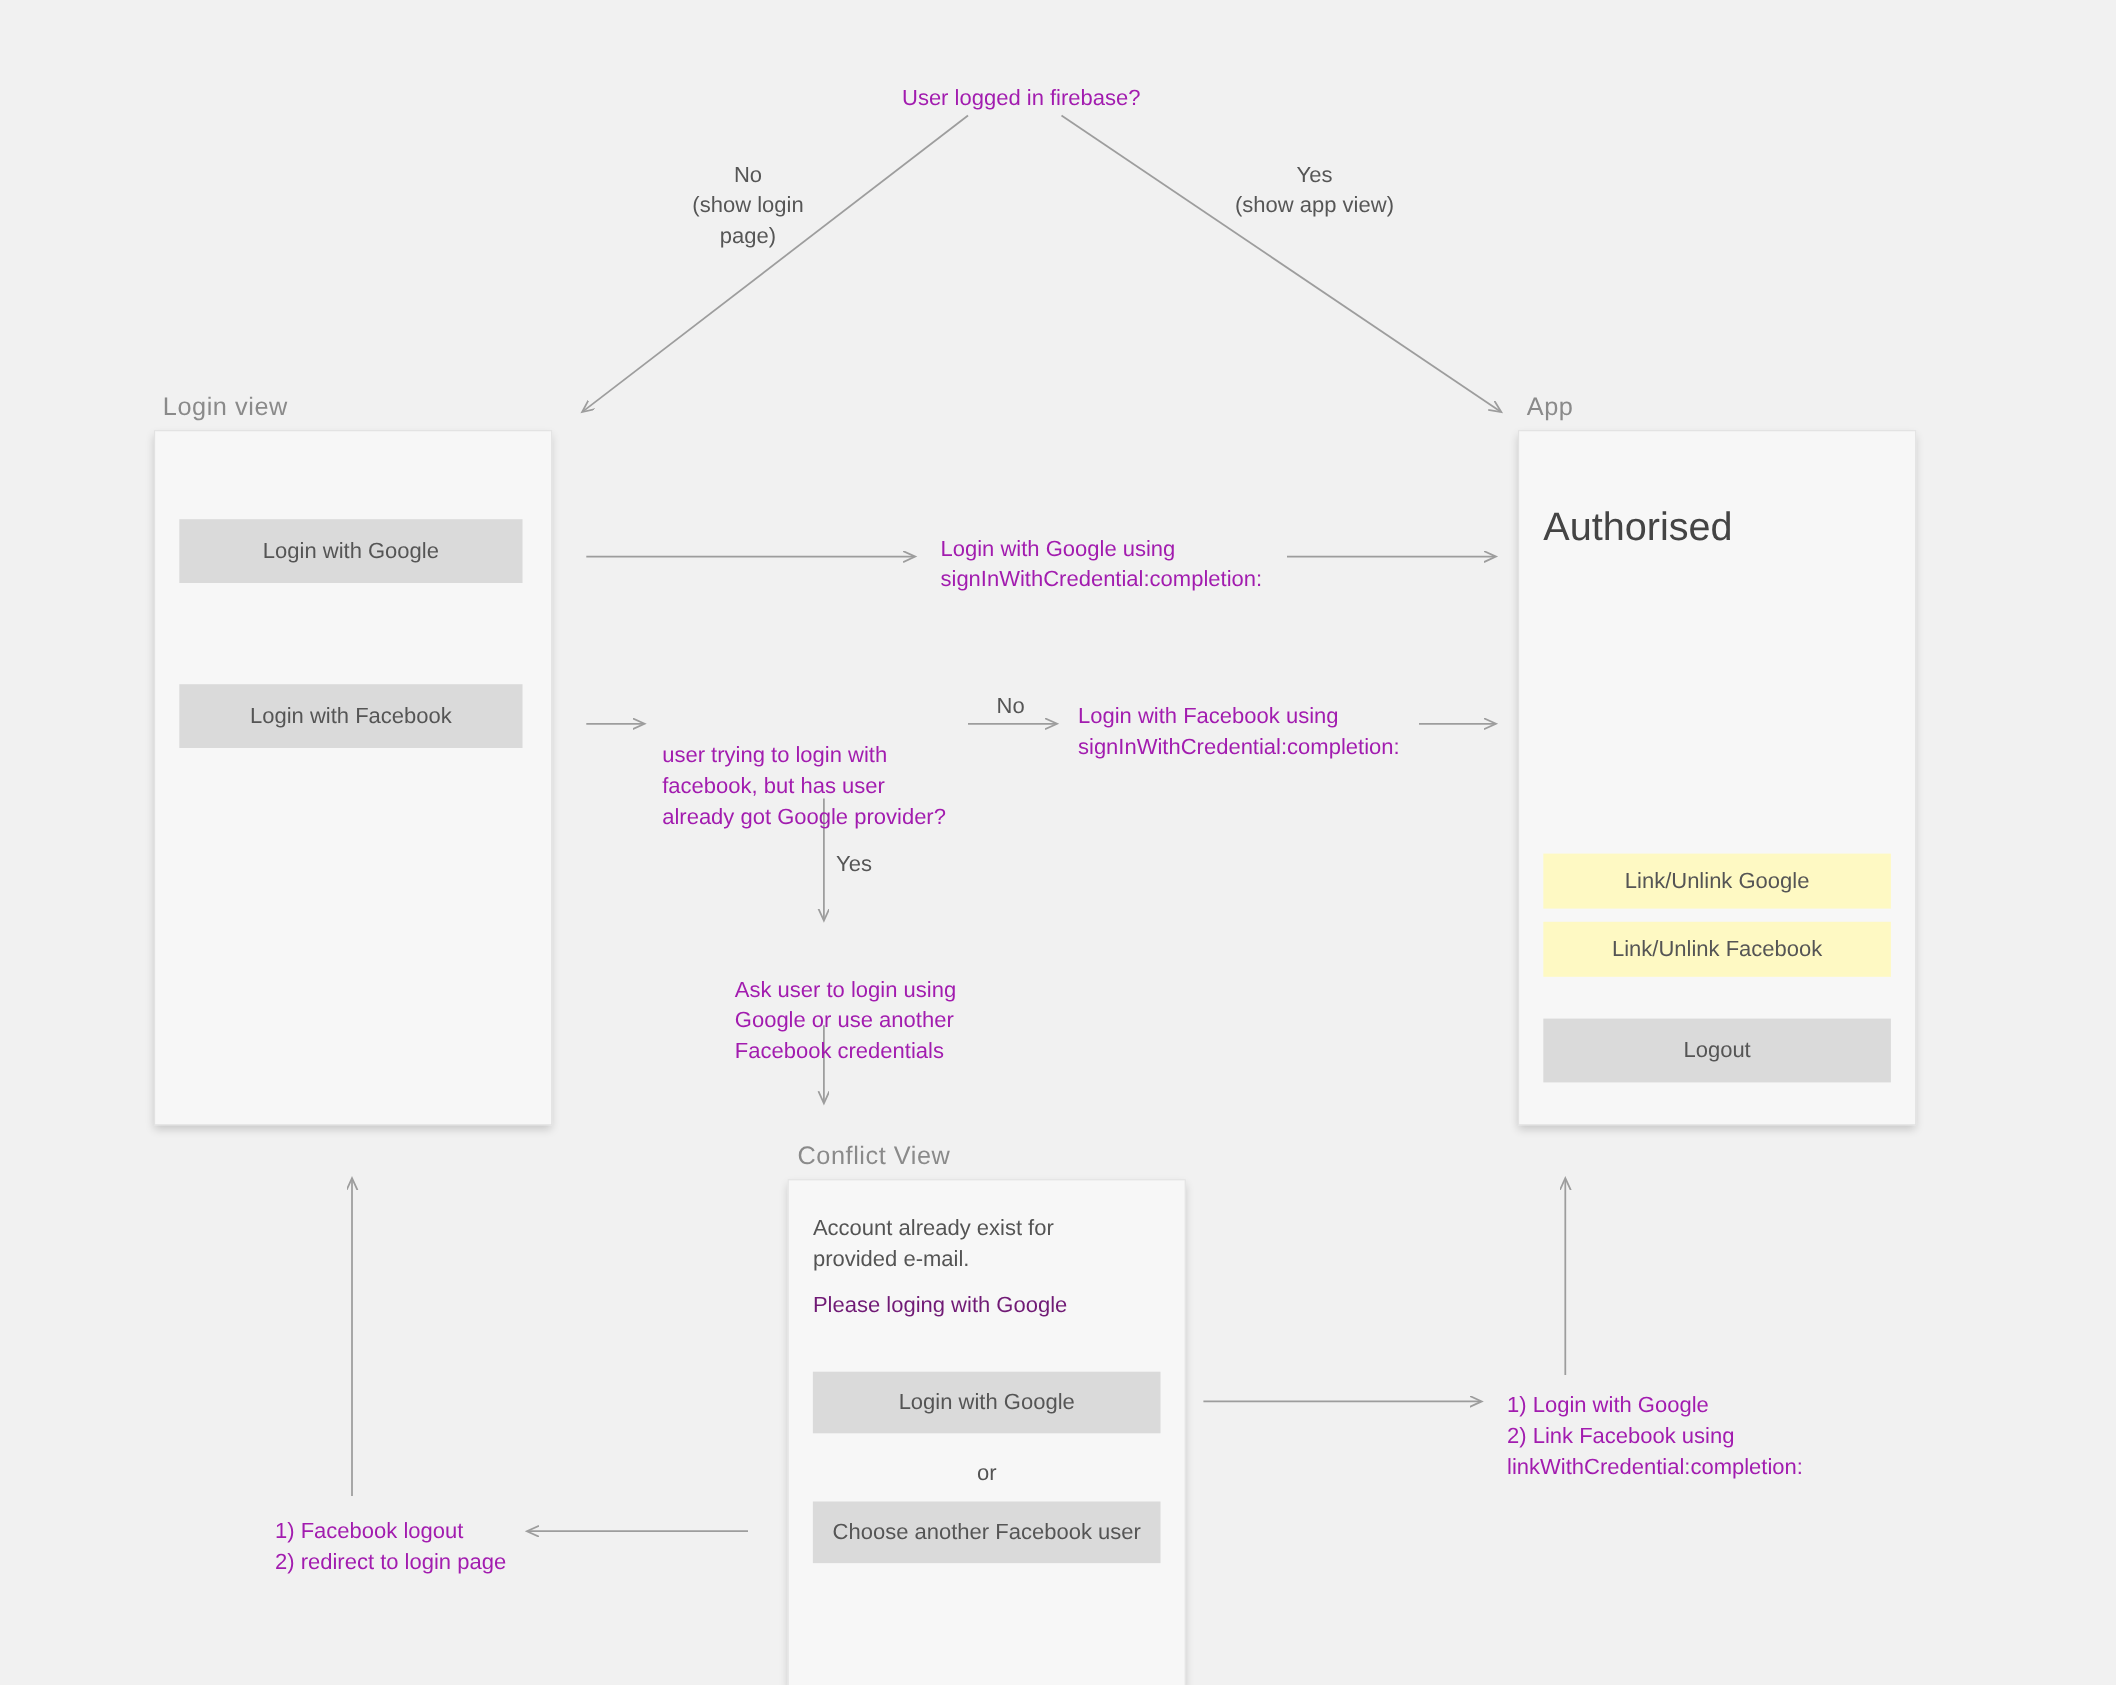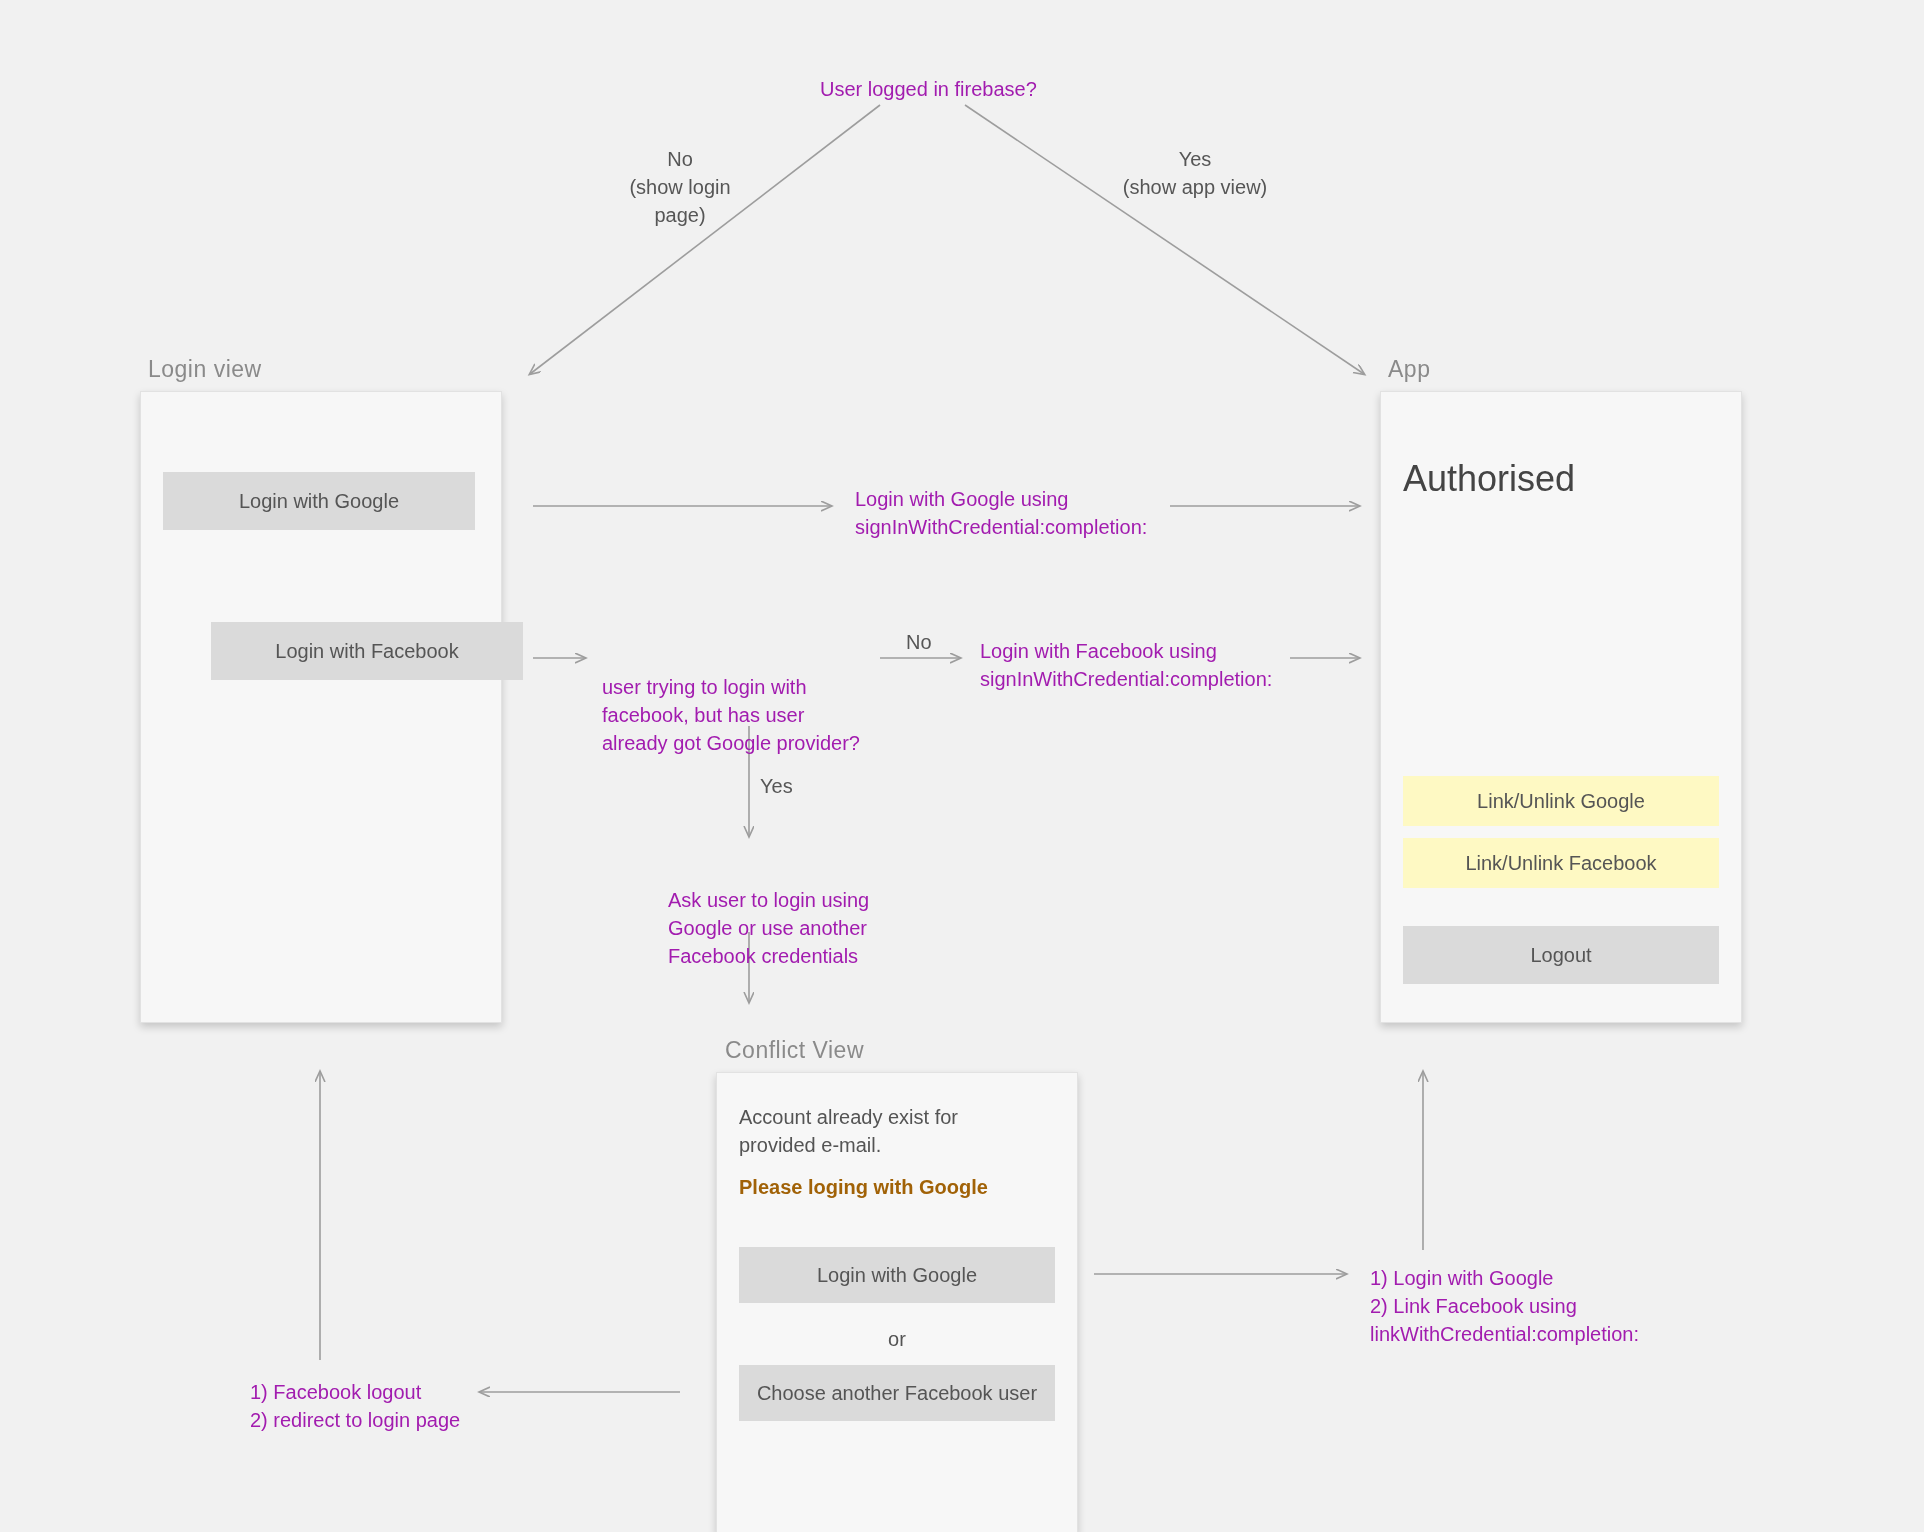"Login with Facebook" div.big-btn { margin-left: 48px -> none }
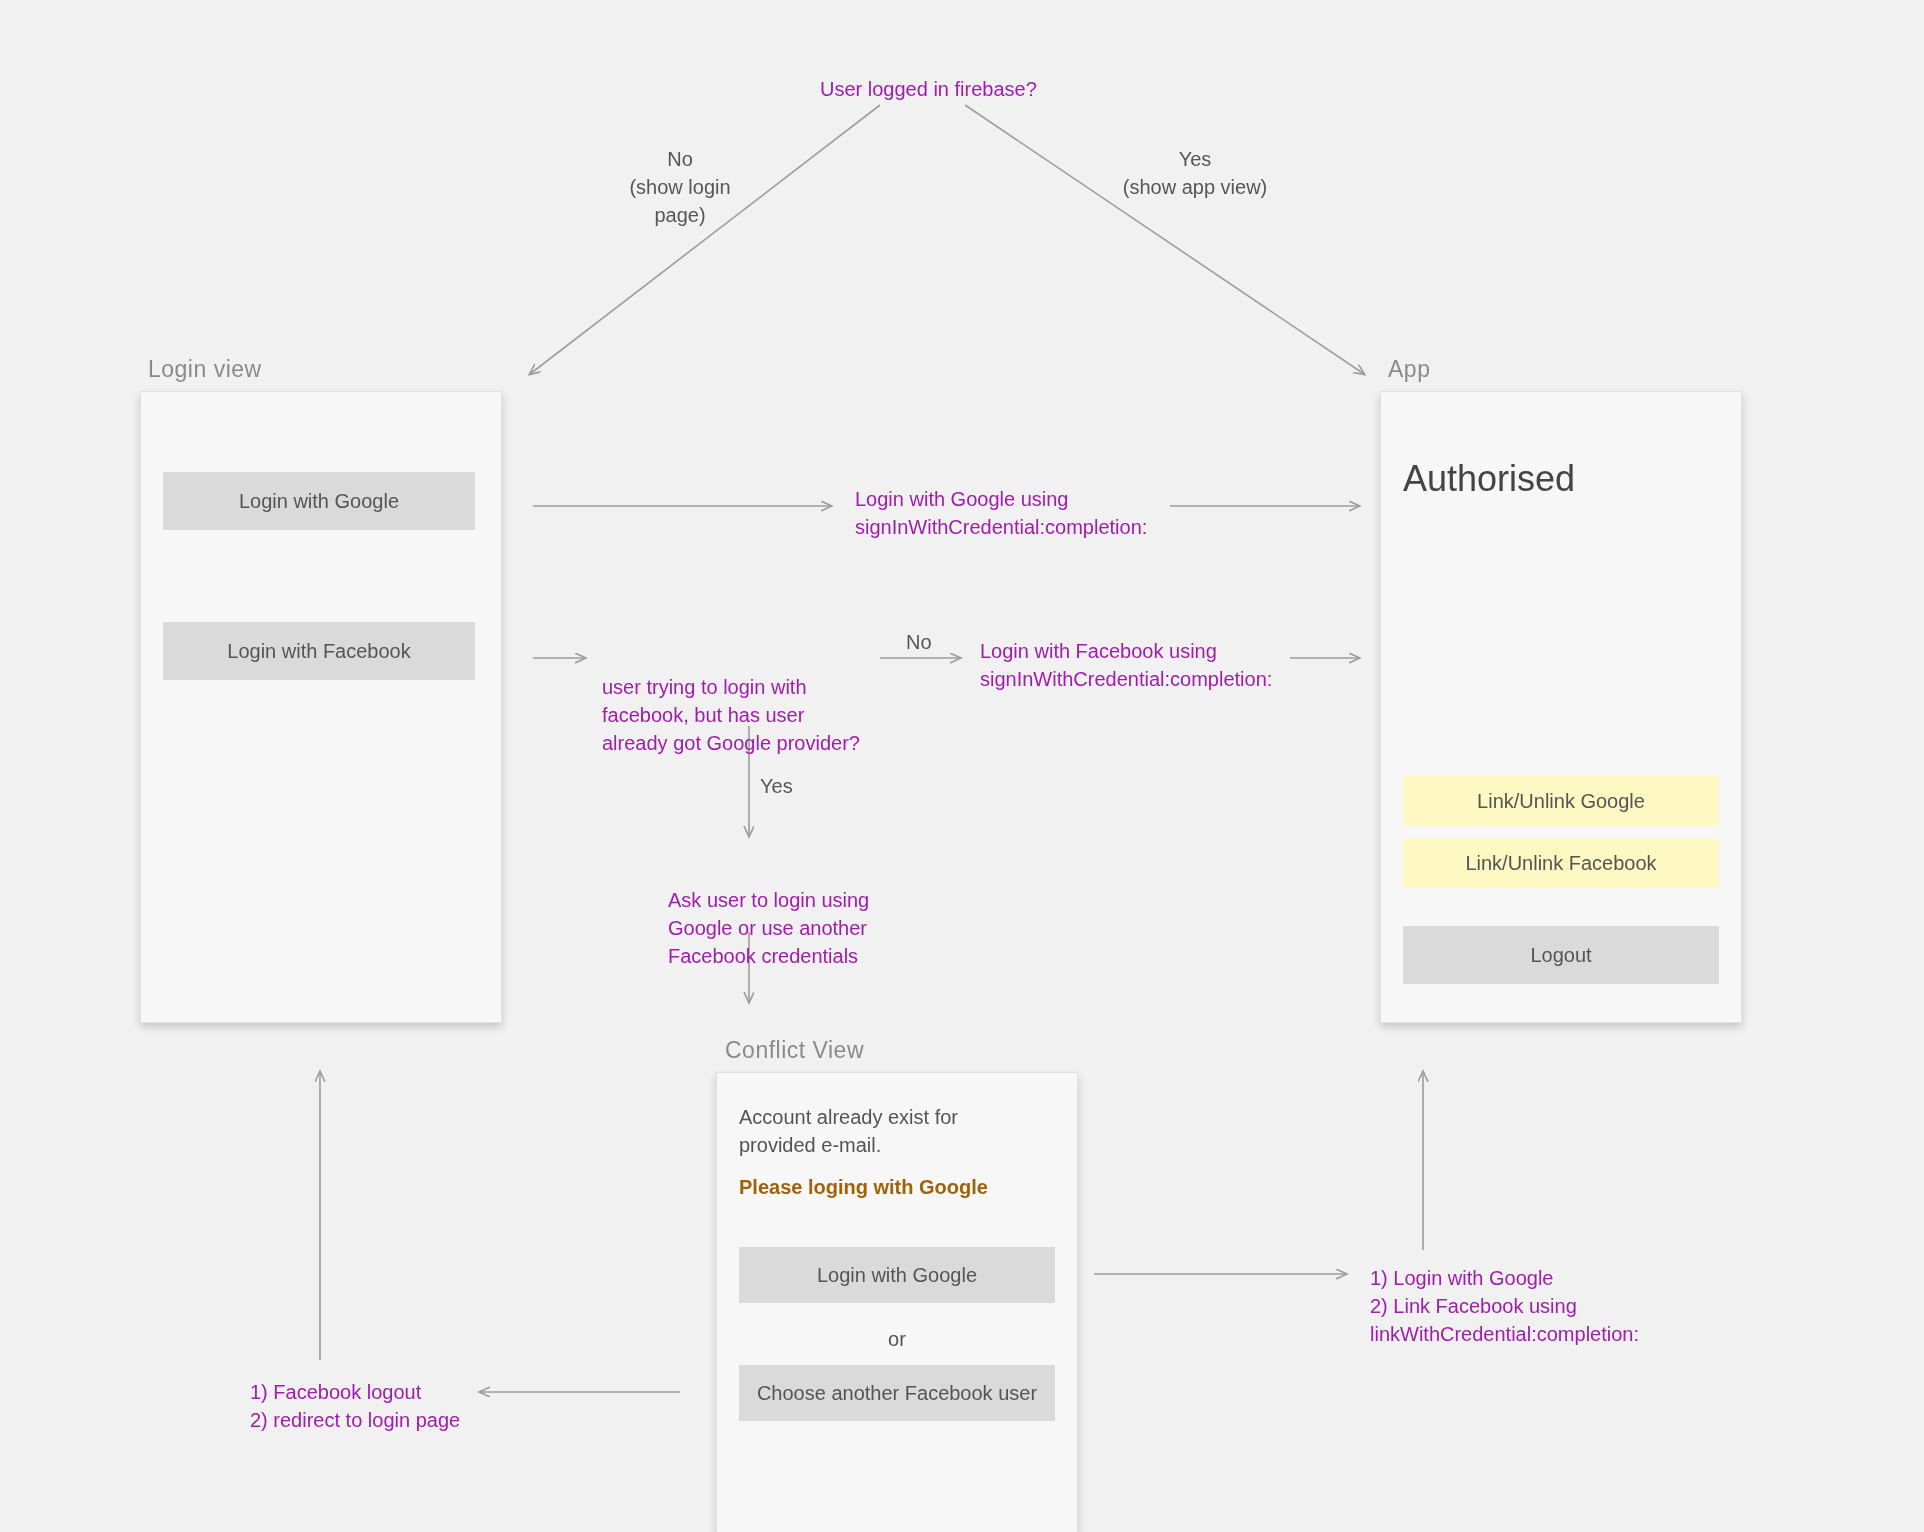"Please loging with Google" div.txt { color: #a16207 -> #701a75; font-weight: bold -> none }
